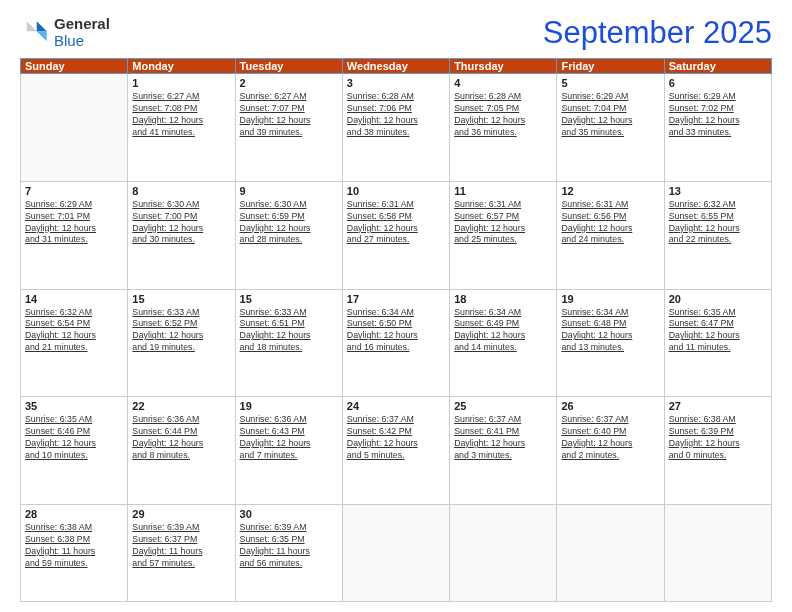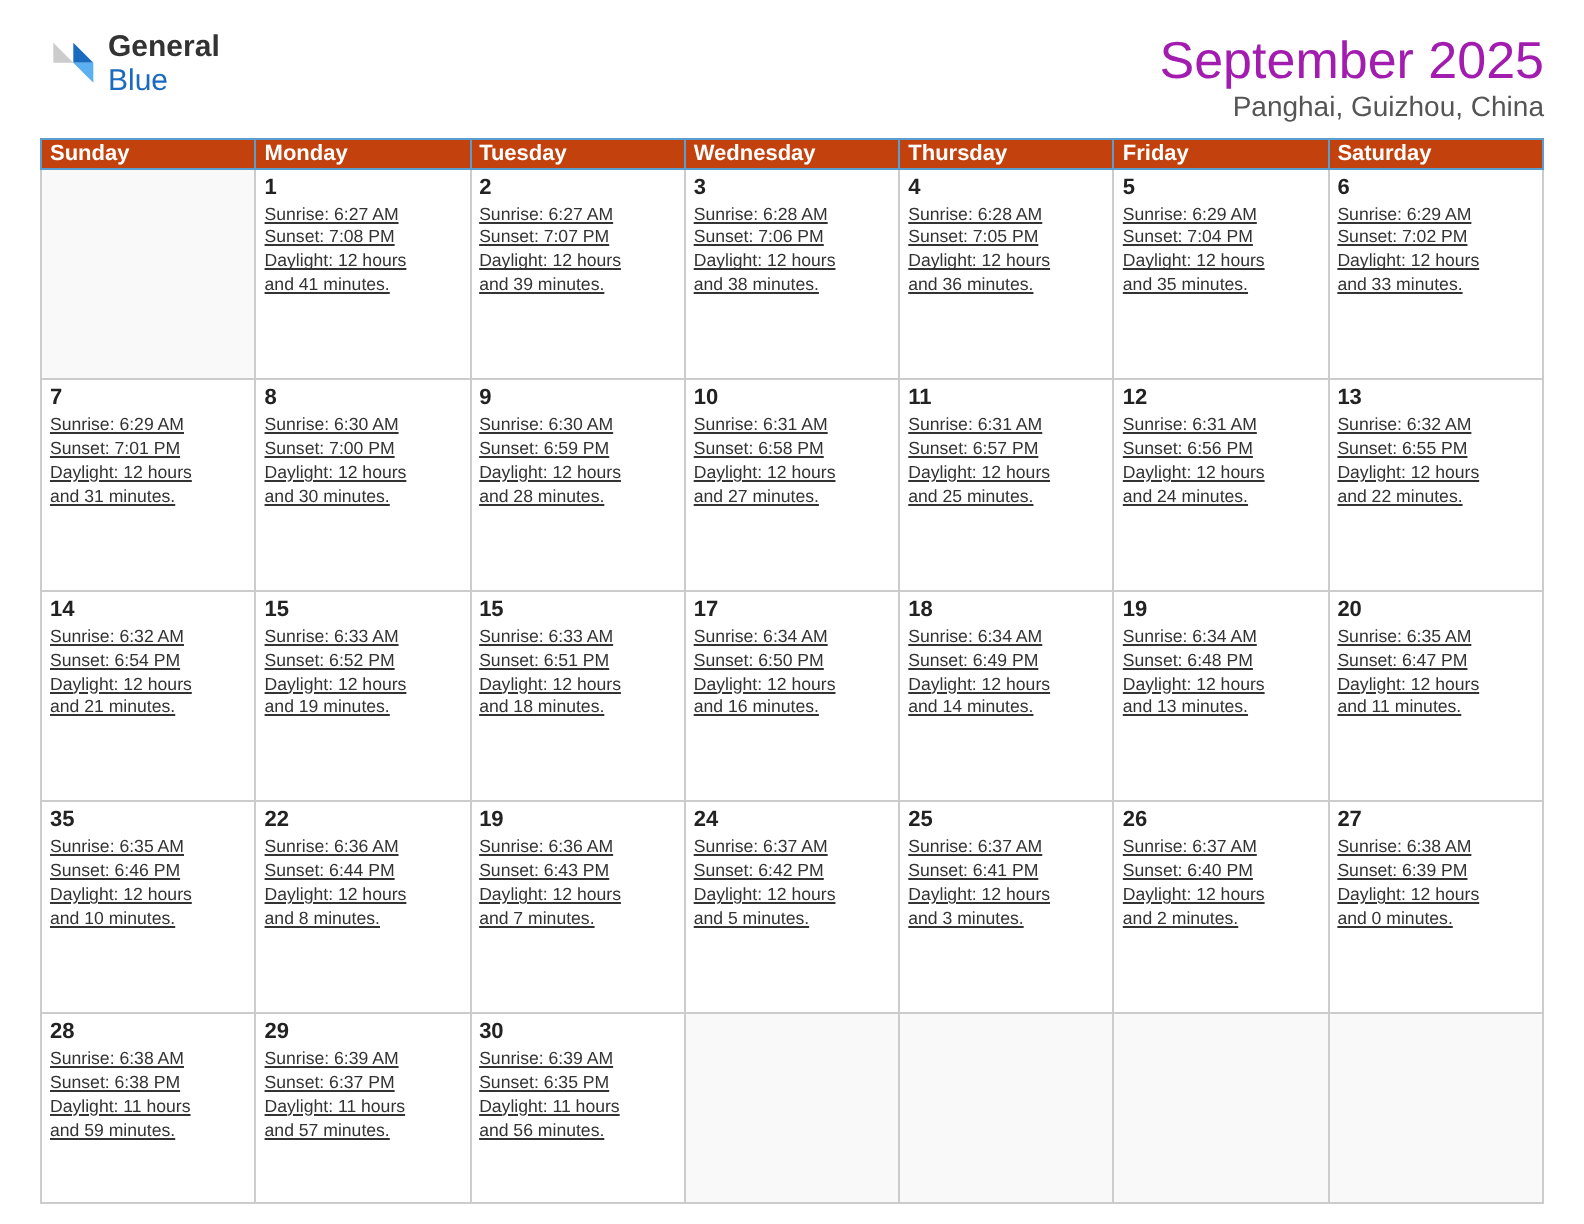"September 2025" .title-block h1 { color: #a21caf -> #1d4ed8; font-size: 26px -> 31px }
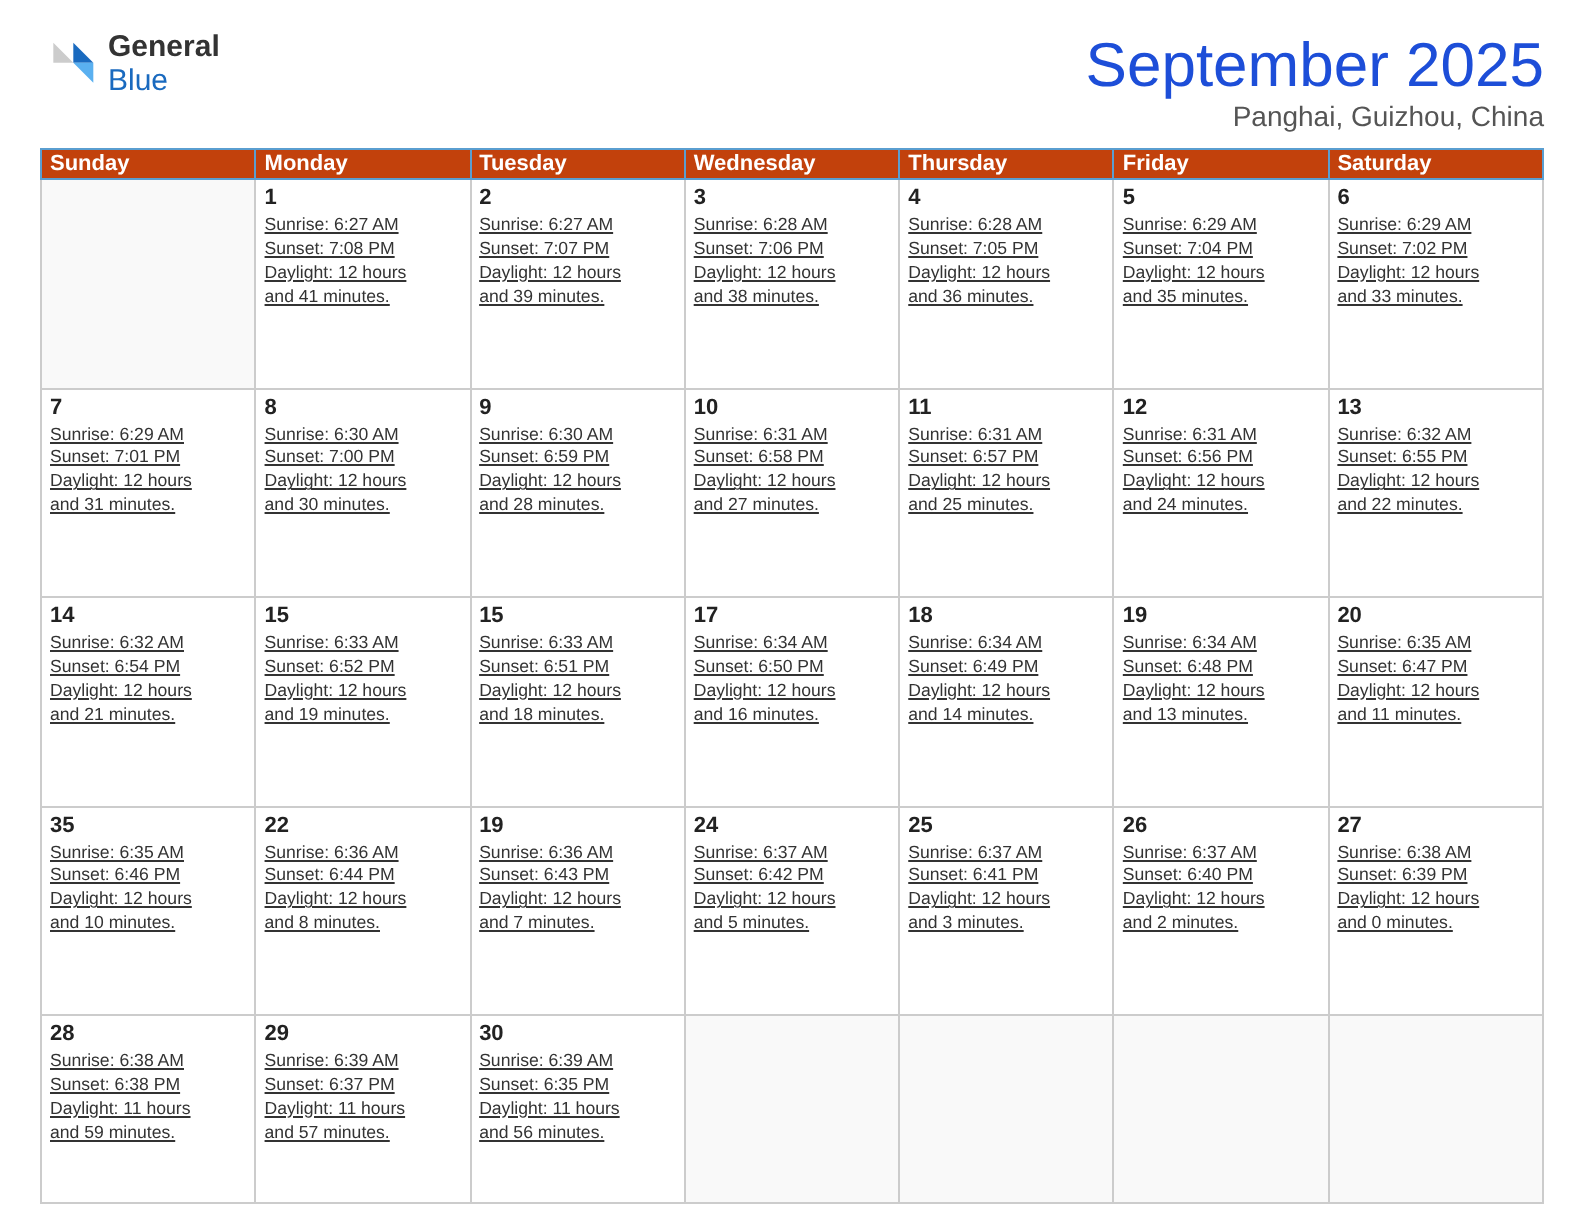"Panghai, Guizhou, China" h2 { html: <h2>Panghai, Guizhou, China</h2> -> none }
